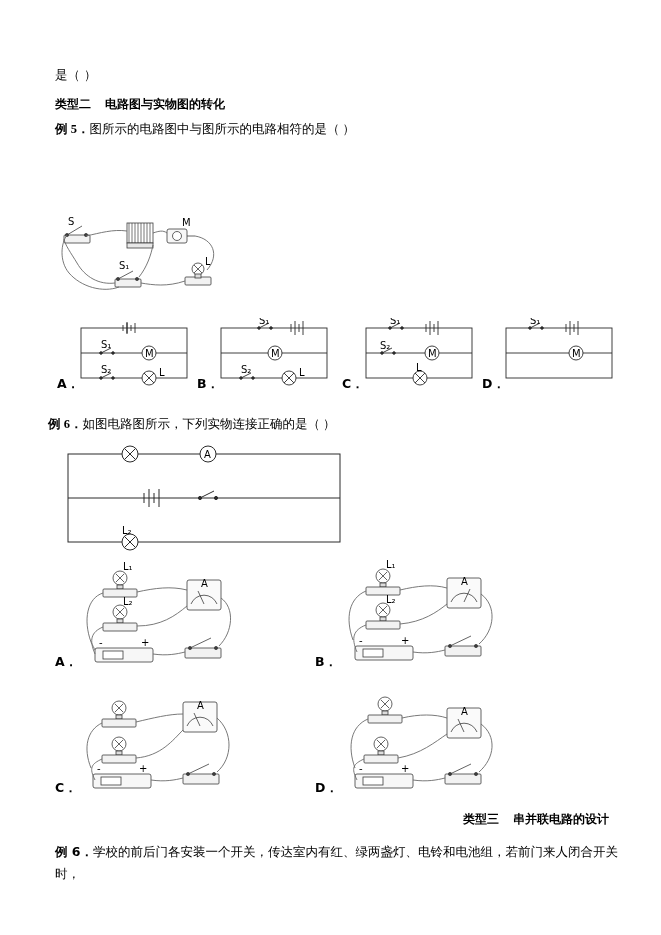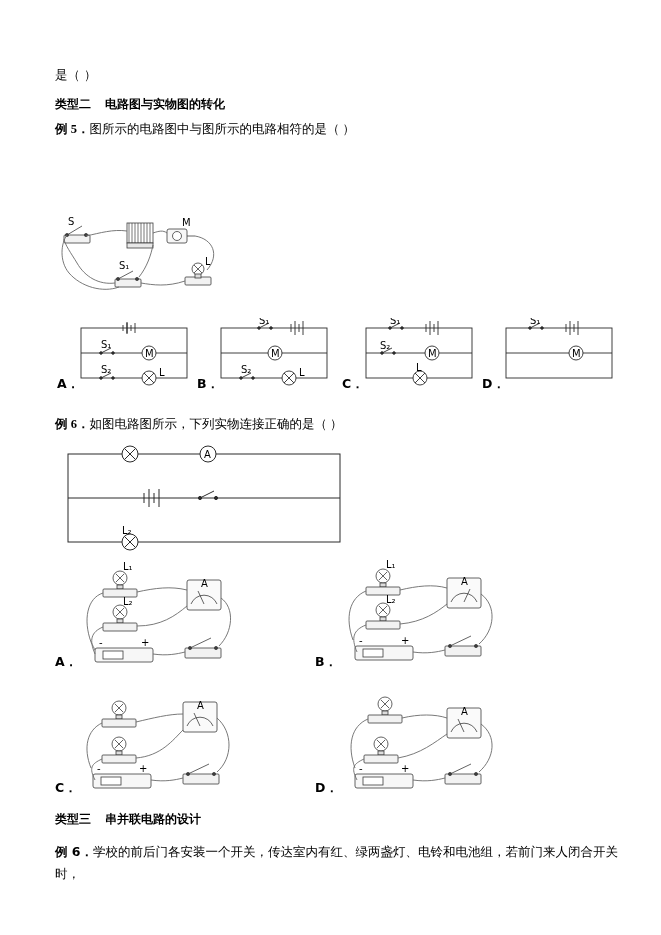"例 6．如图电路图所示，下列实物连接正确的是（ ）" div.abs { left: 55px -> 48px }
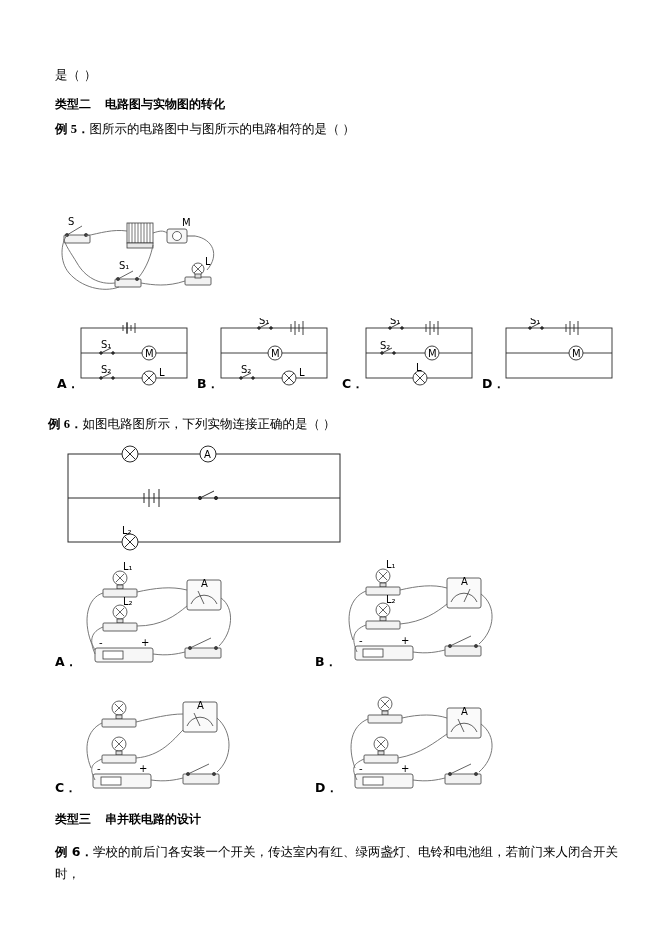"类型三 串并联电路的设计" div.abs { left: 55px -> 49px; text-align: none -> right }
